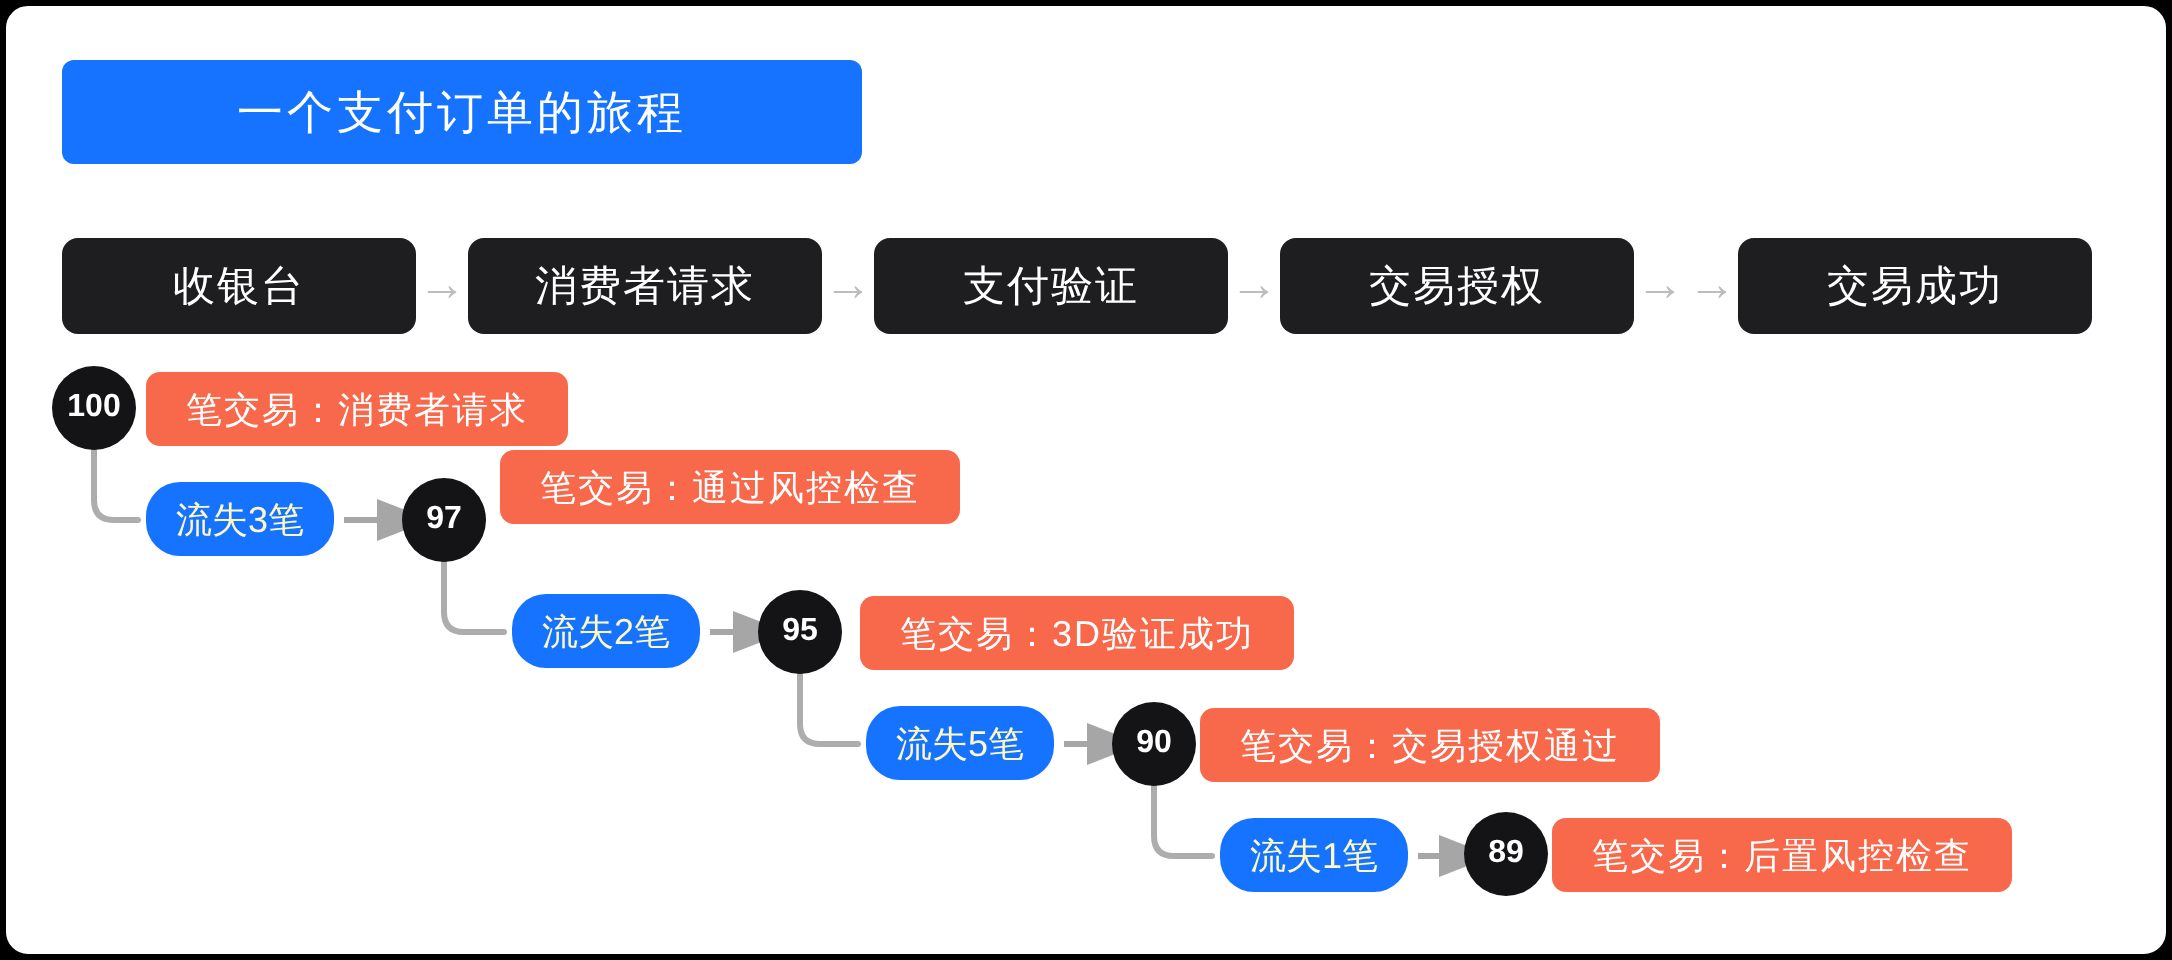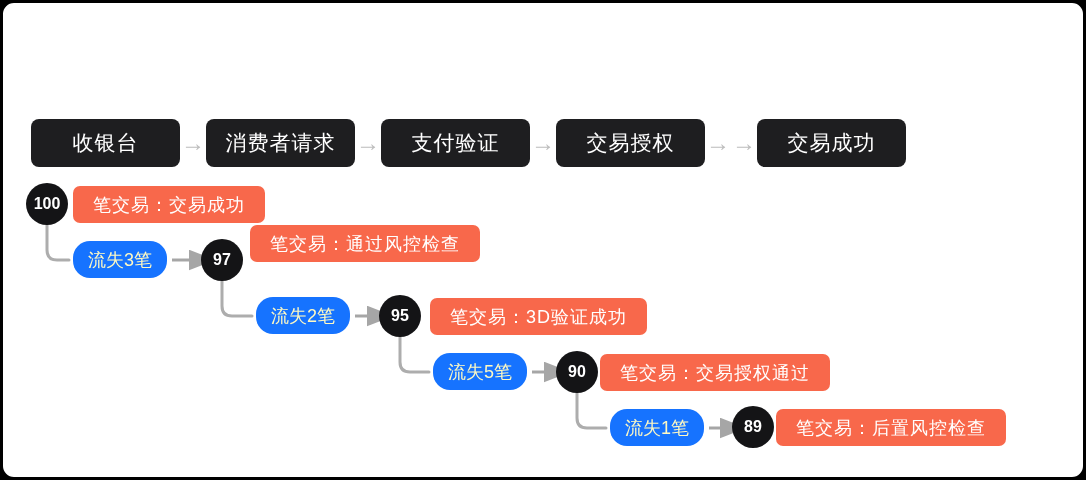"一个支付订单的旅程" div.title-box { html: none -> <div> <span>一个支付订单的旅程</span> </div> }
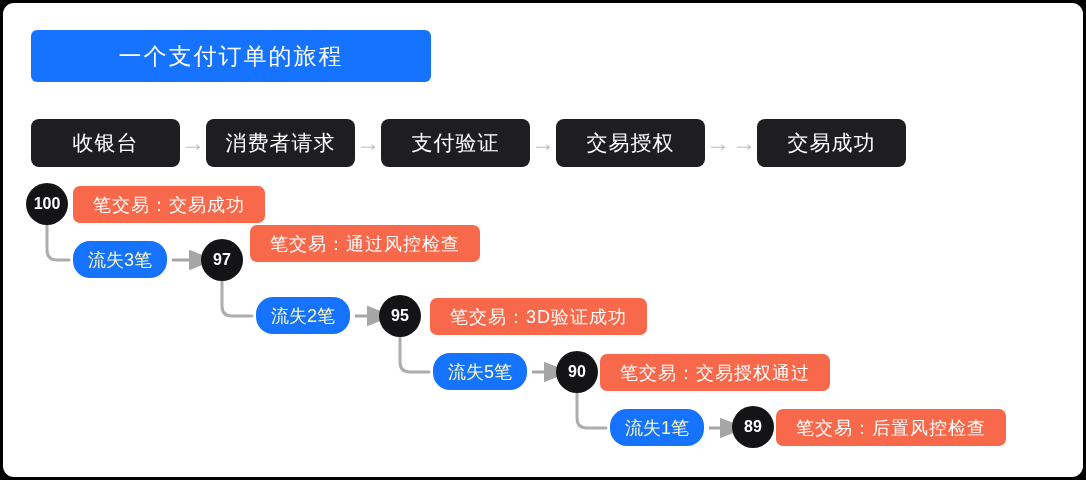"收银台" .flow-box { width: 149px -> 177px }
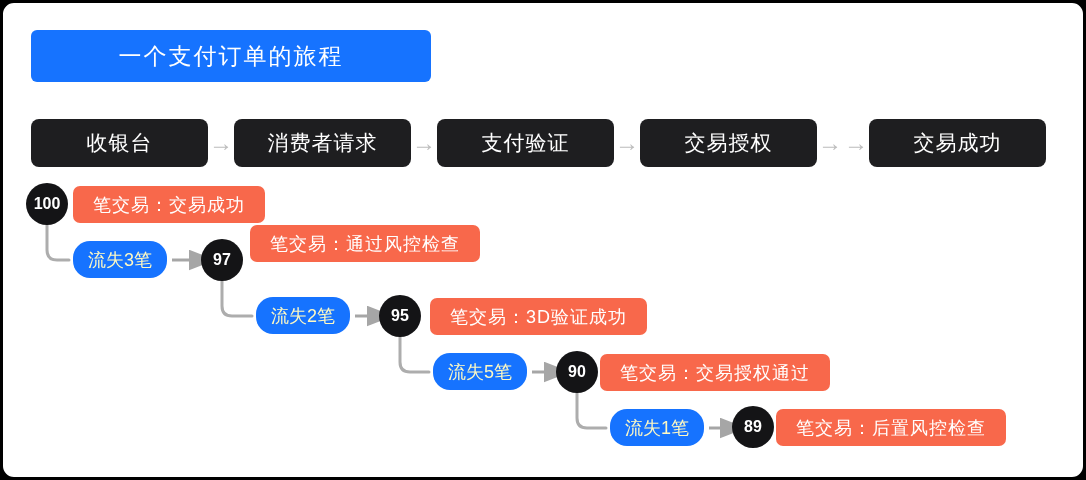"笔交易：交易成功" div.note { text: 交易成功 -> 消费者请求 }
